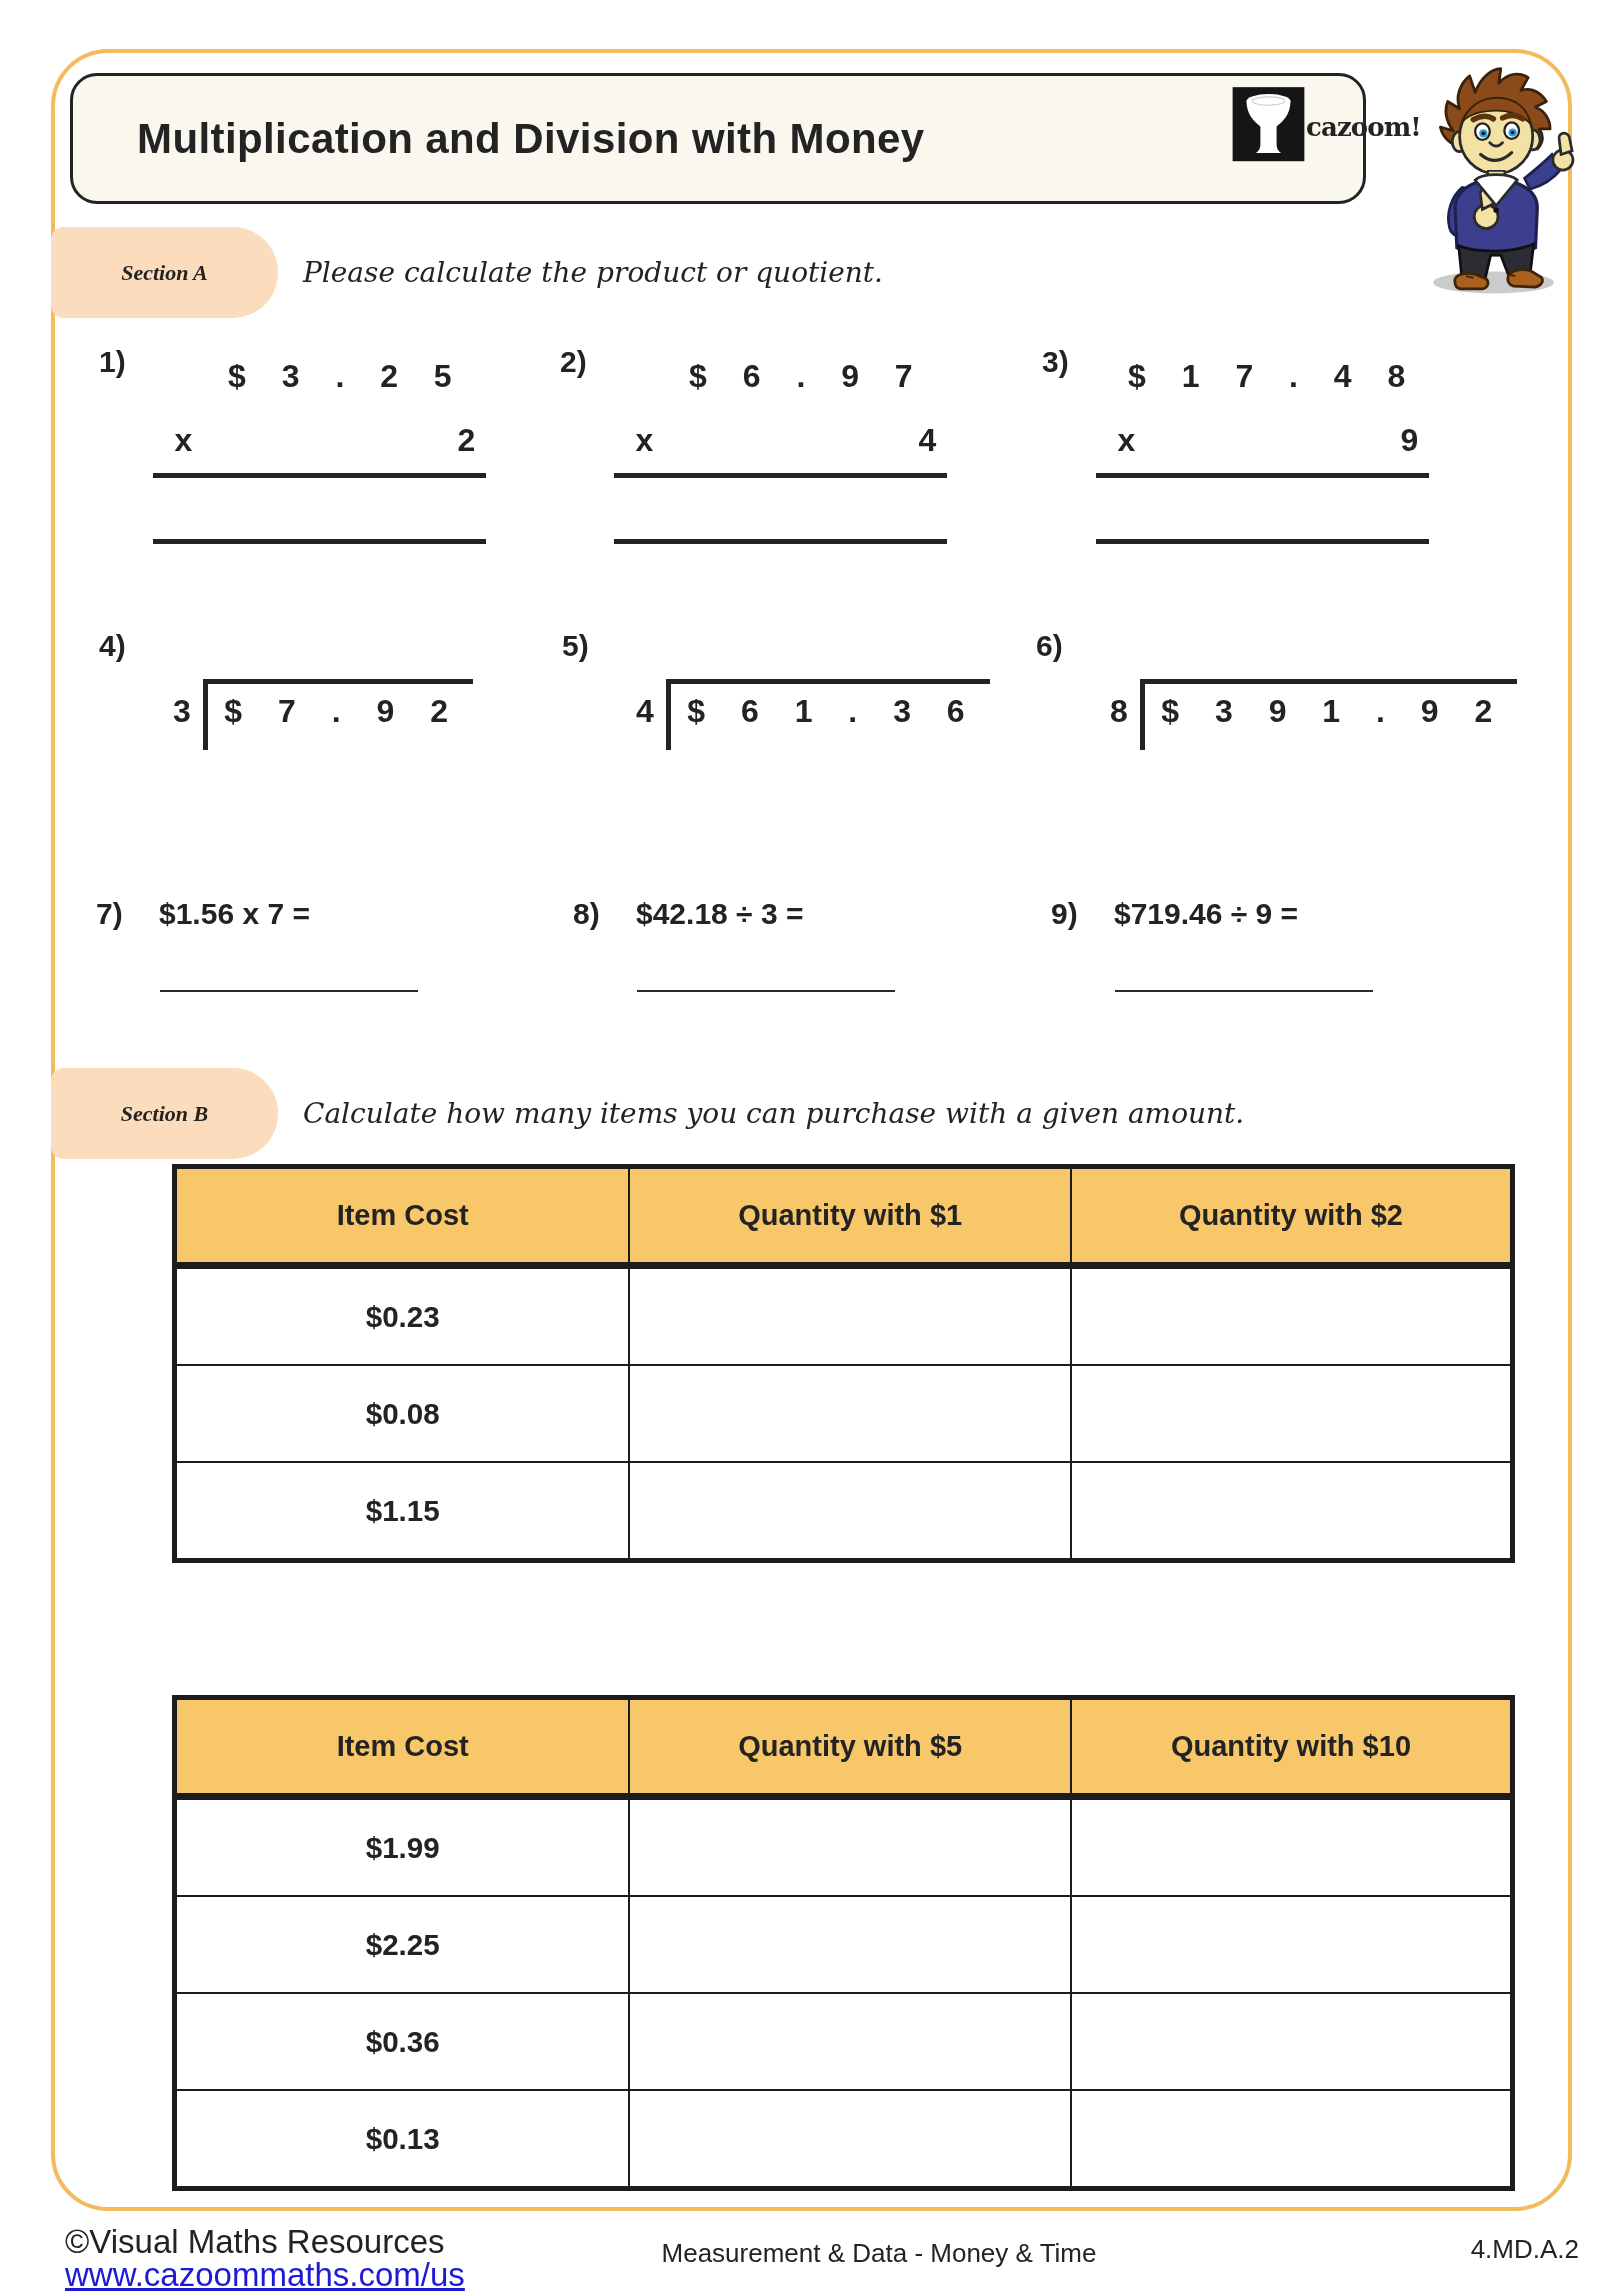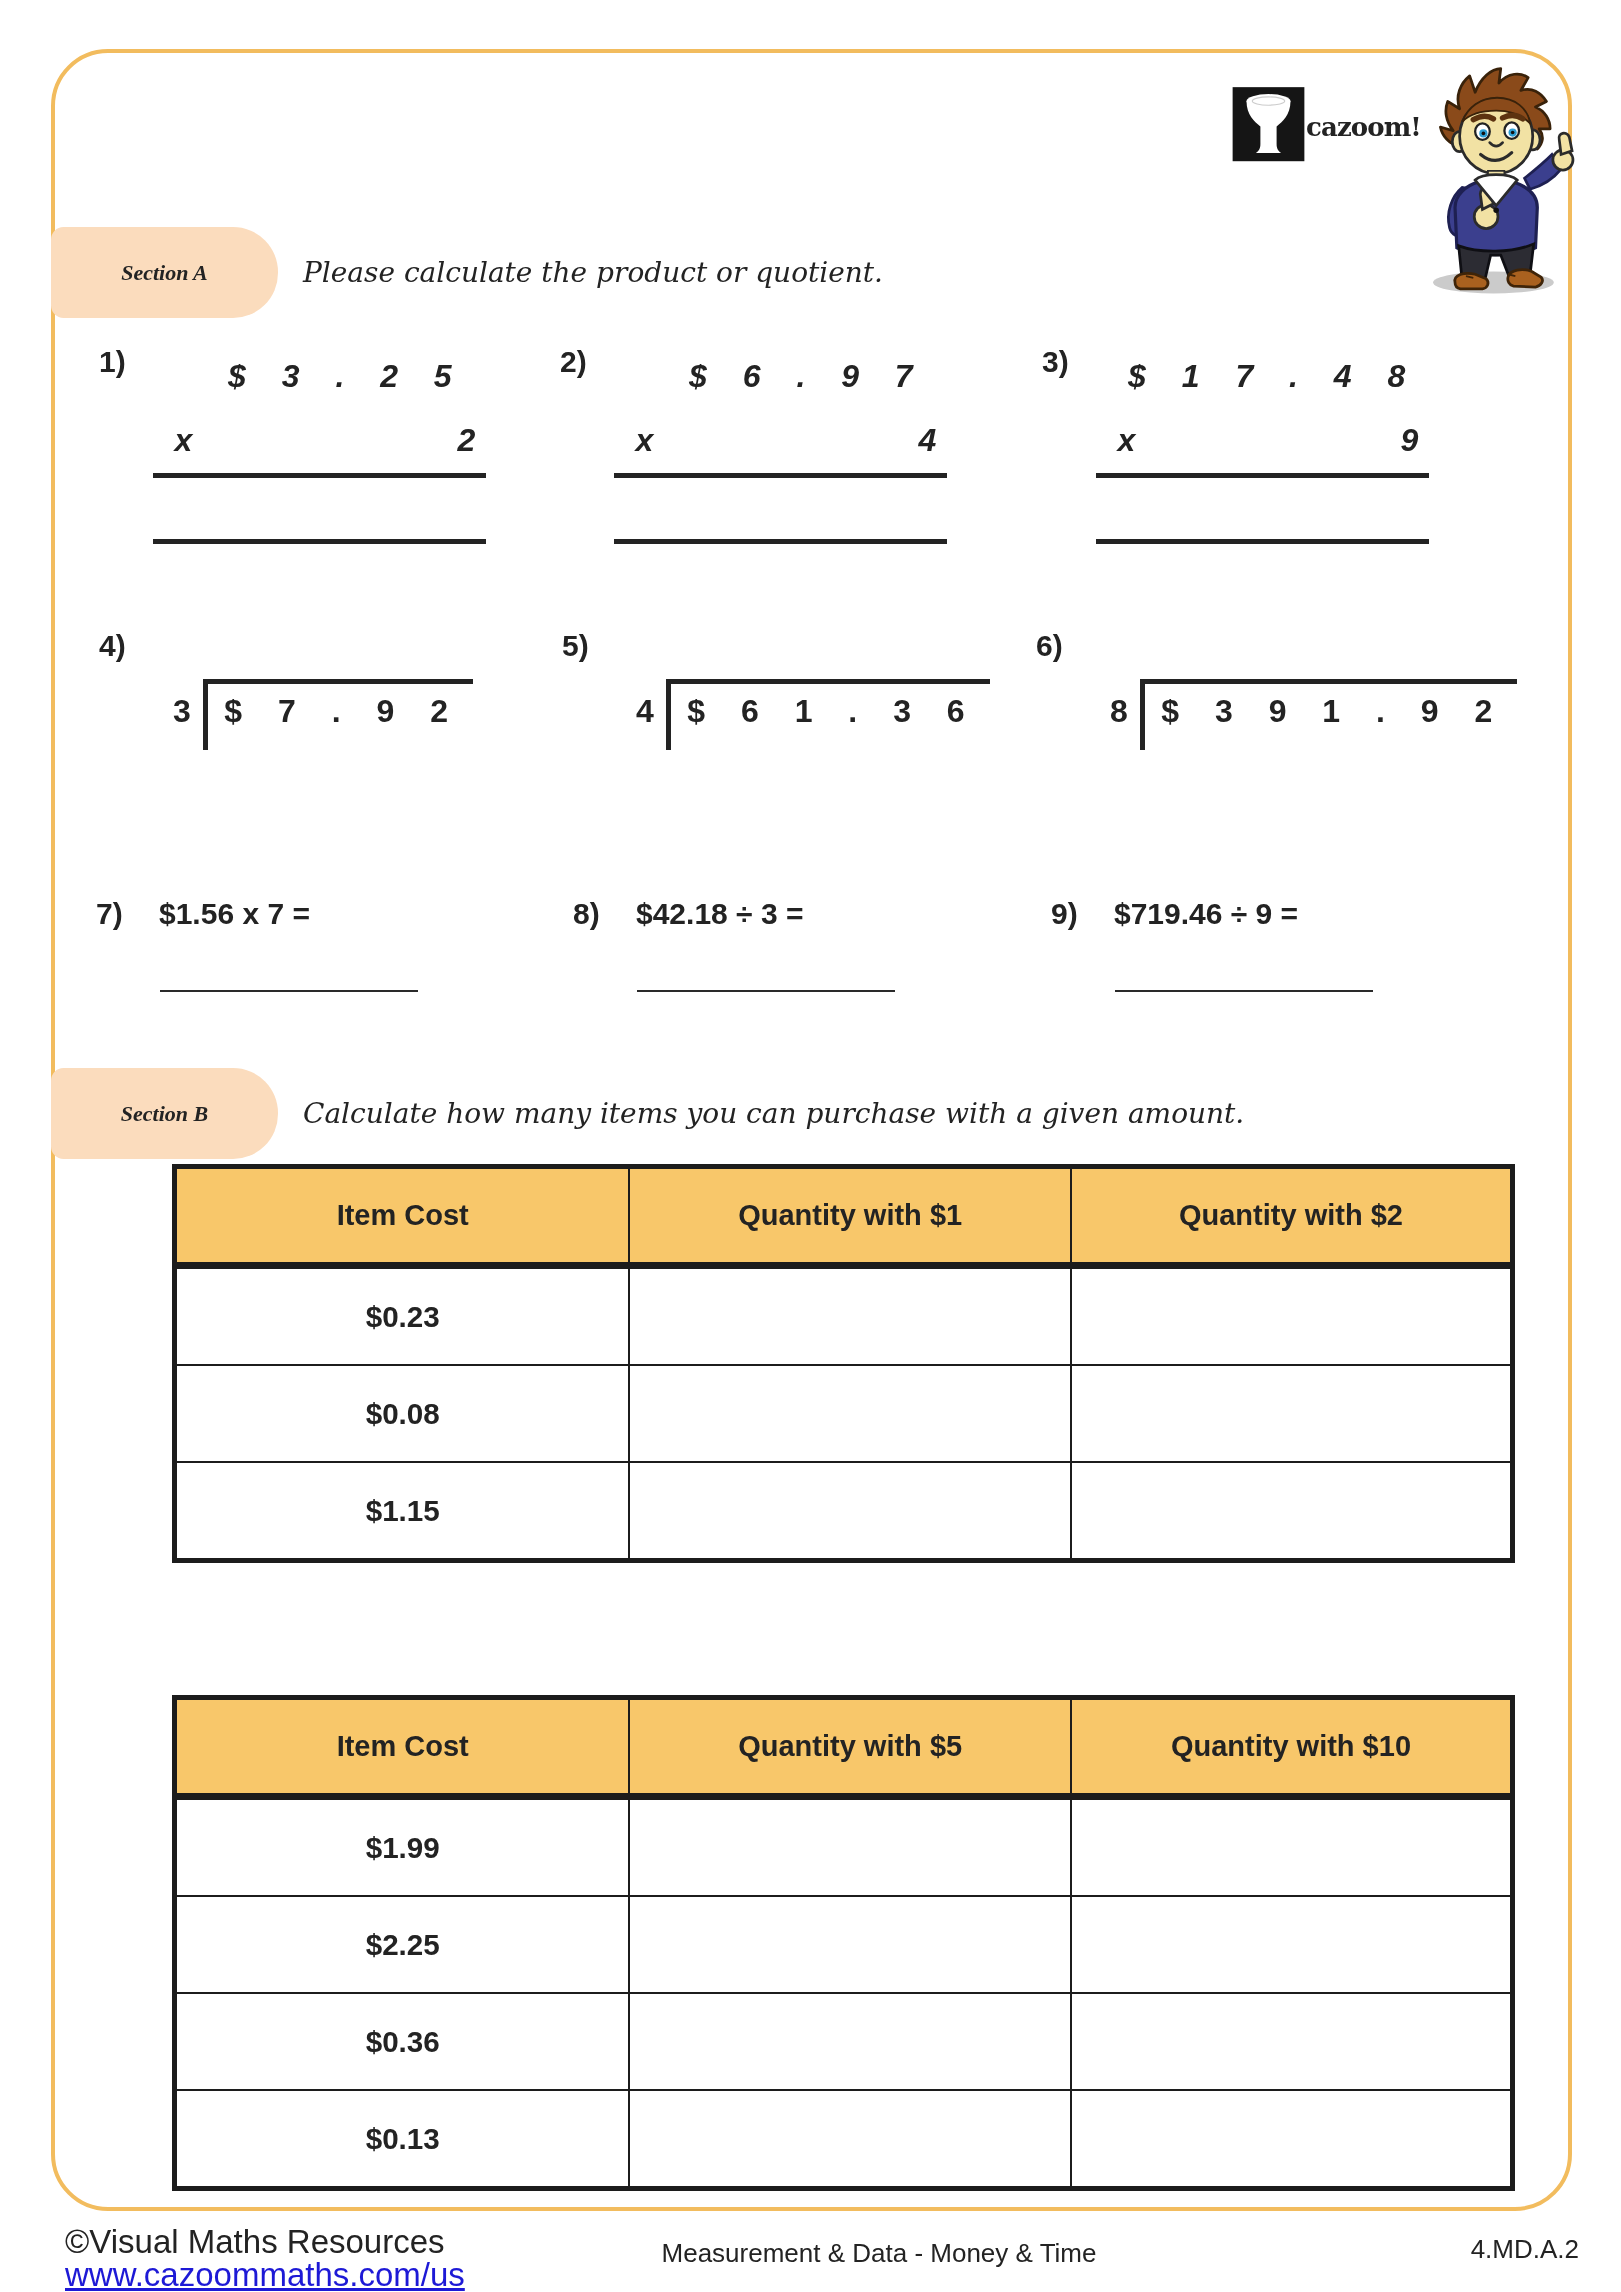"Multiplication and Division with Money" div.title-box { html: none -> <div> <div>Multiplication and Division with Money</div> </div> }
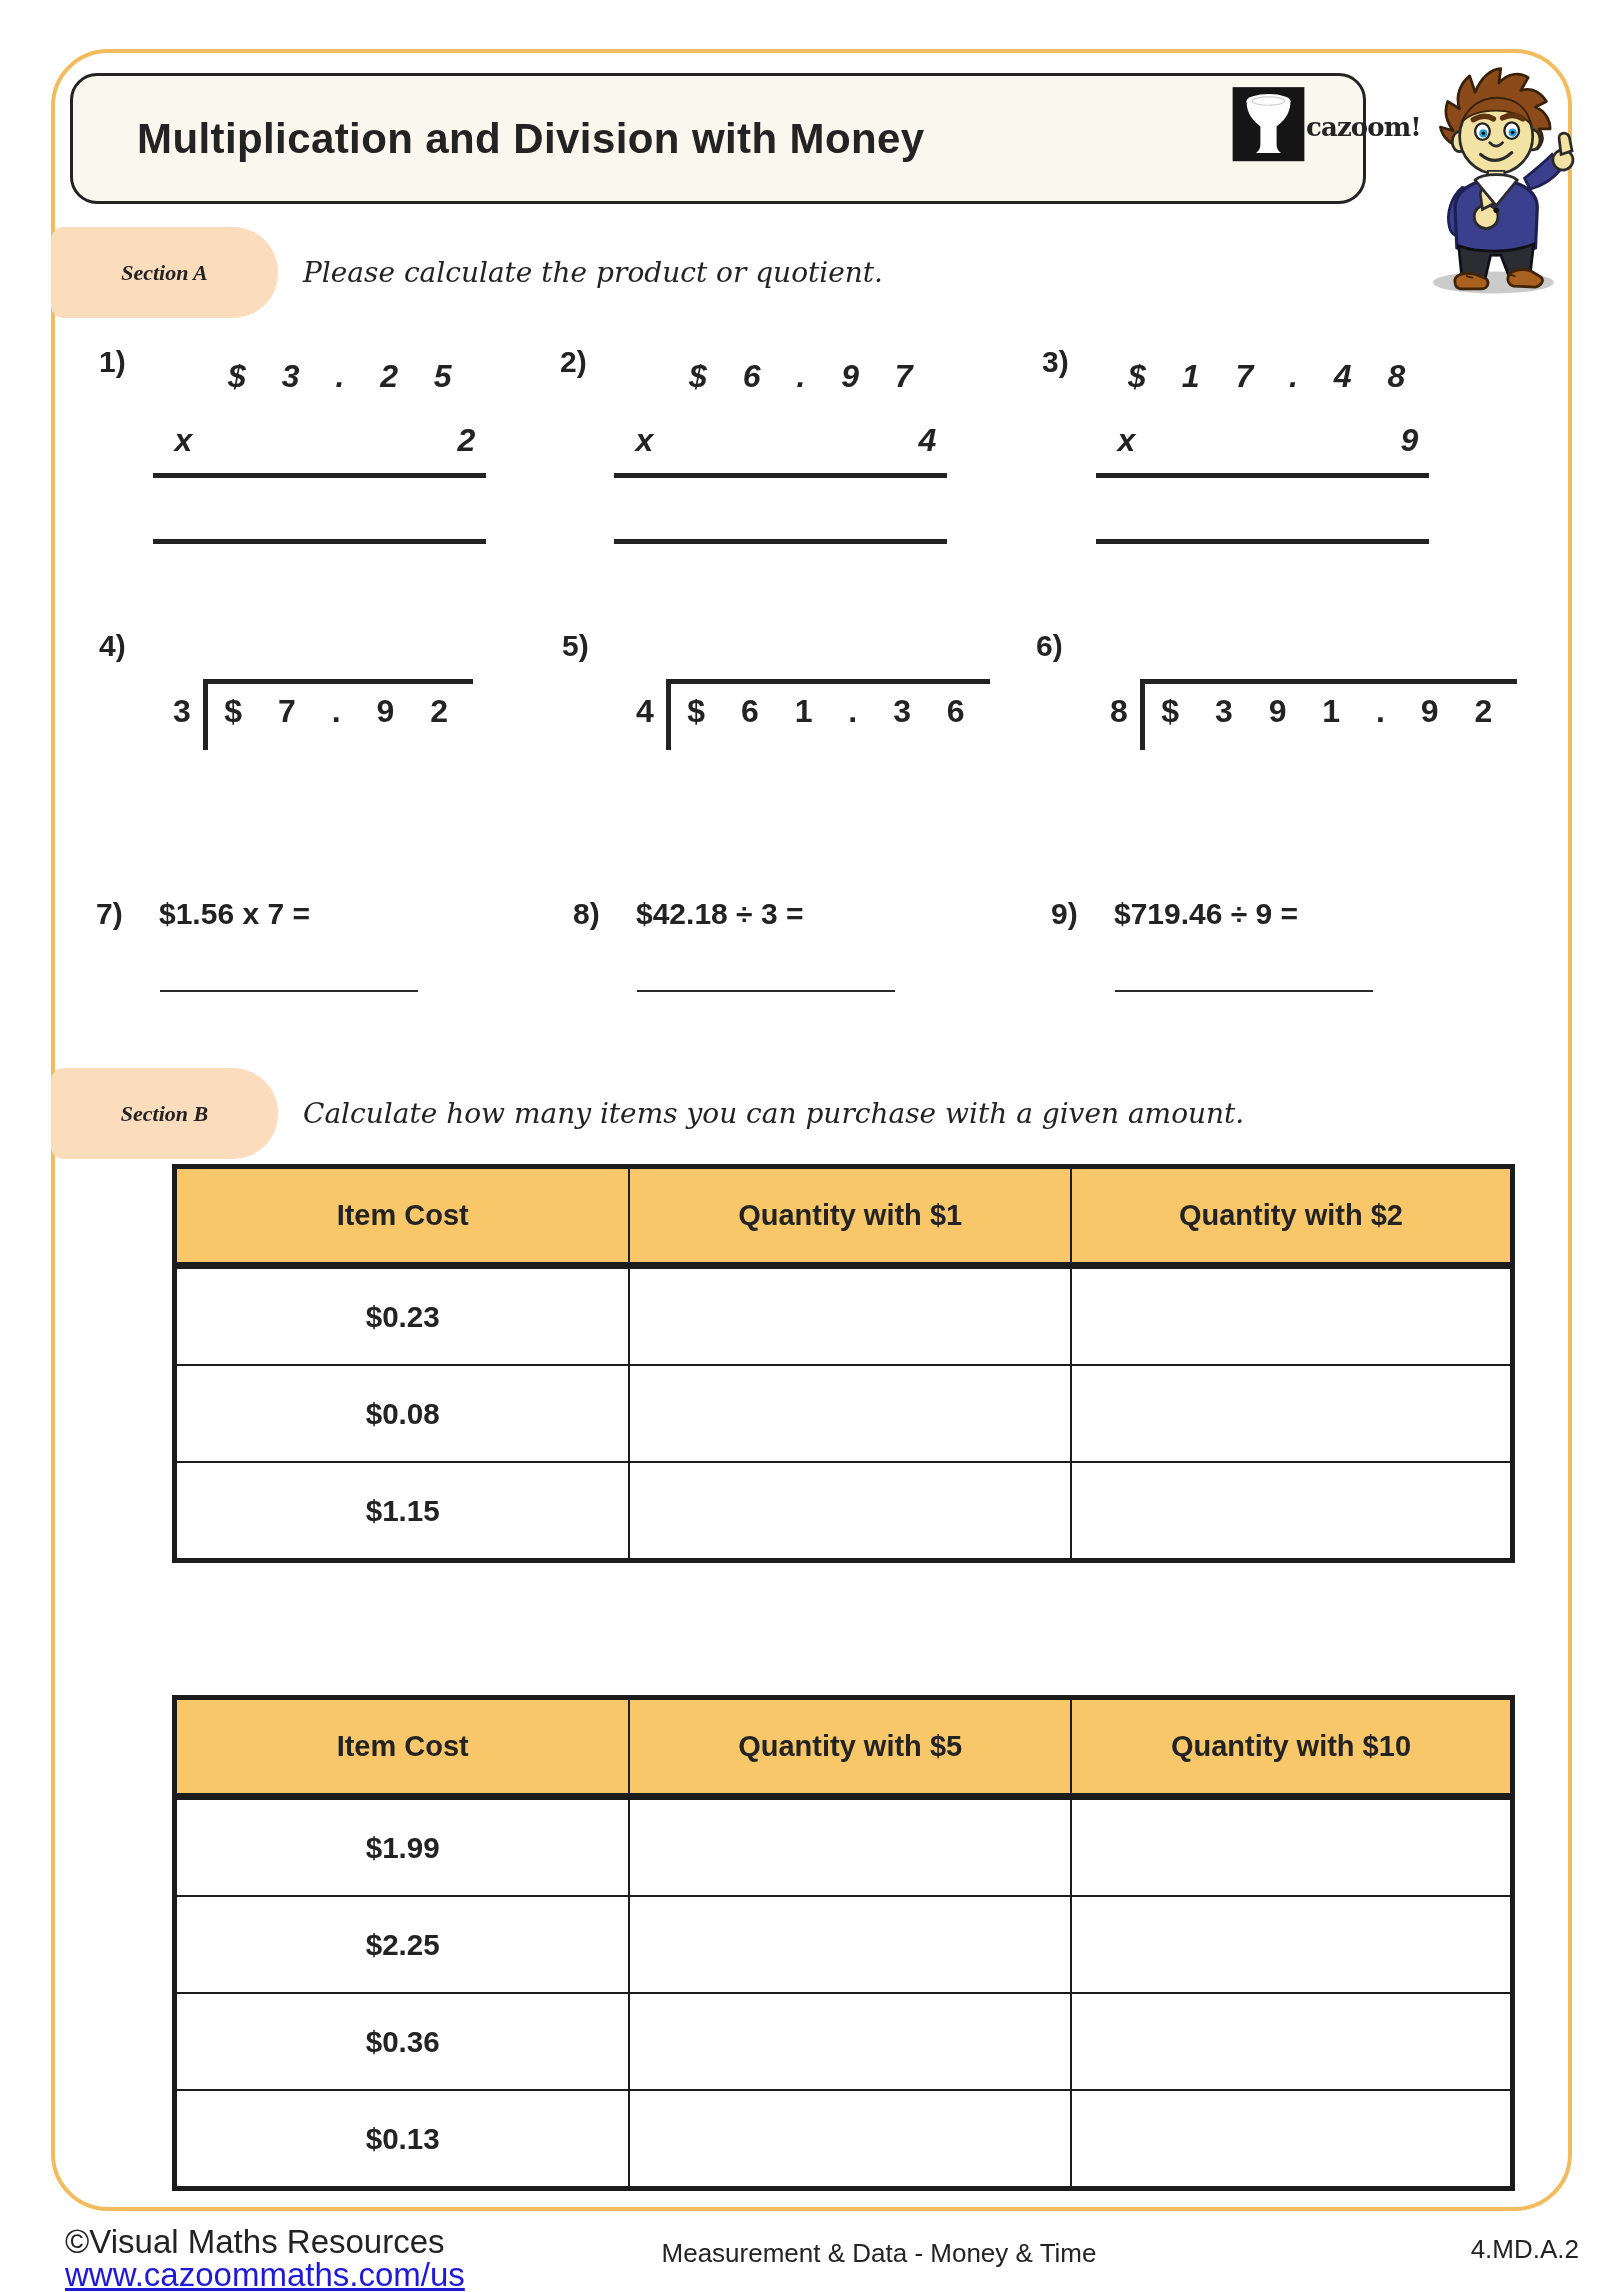"$ 3 . 2 5" .mult-body { font-style: italic -> none }
